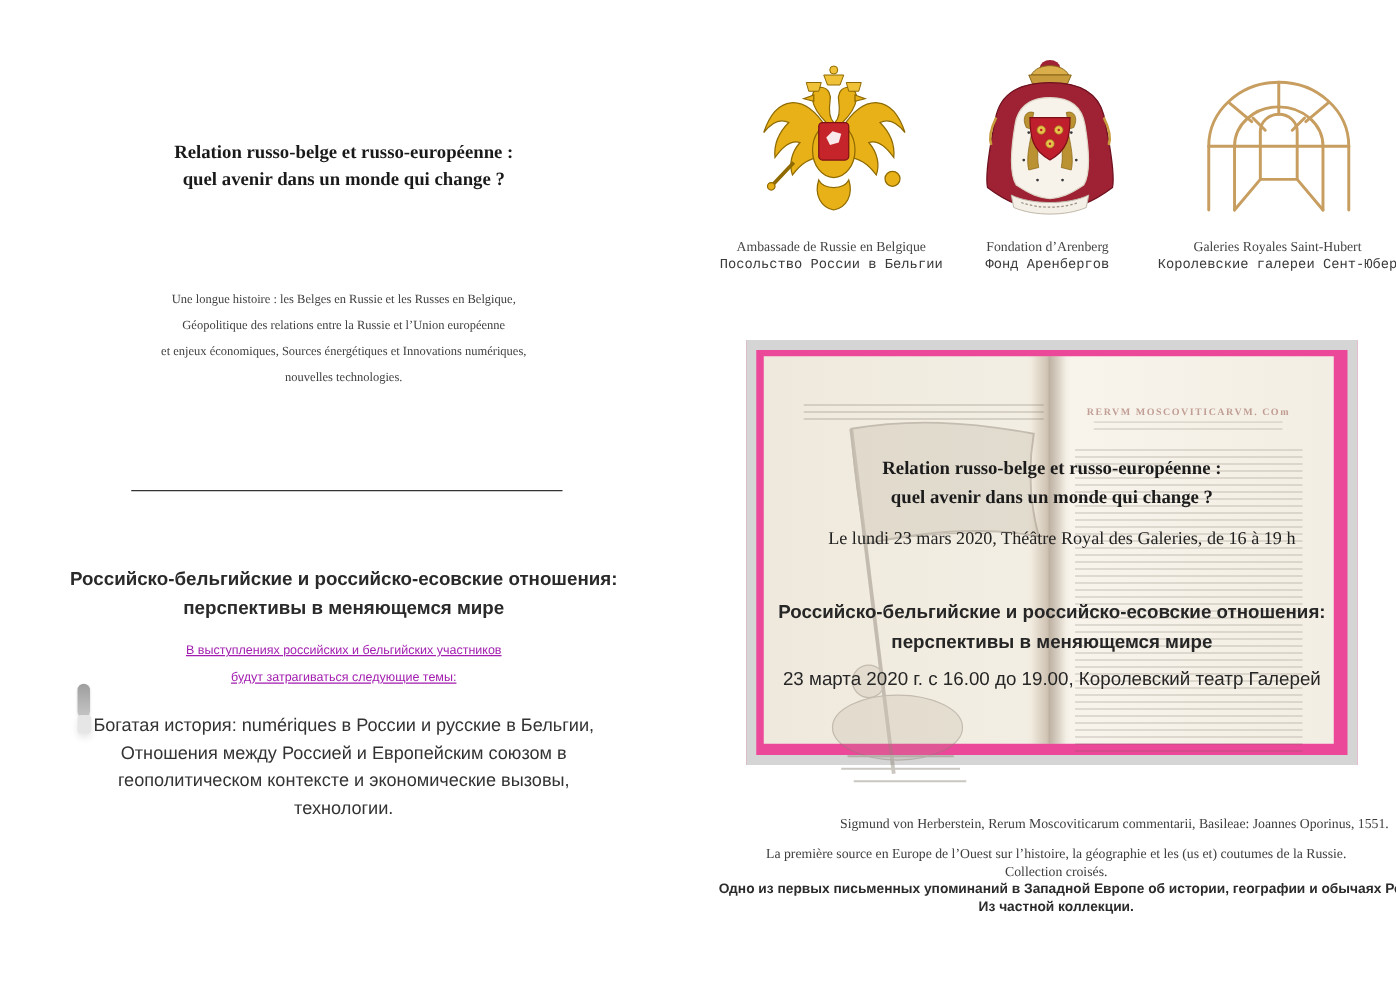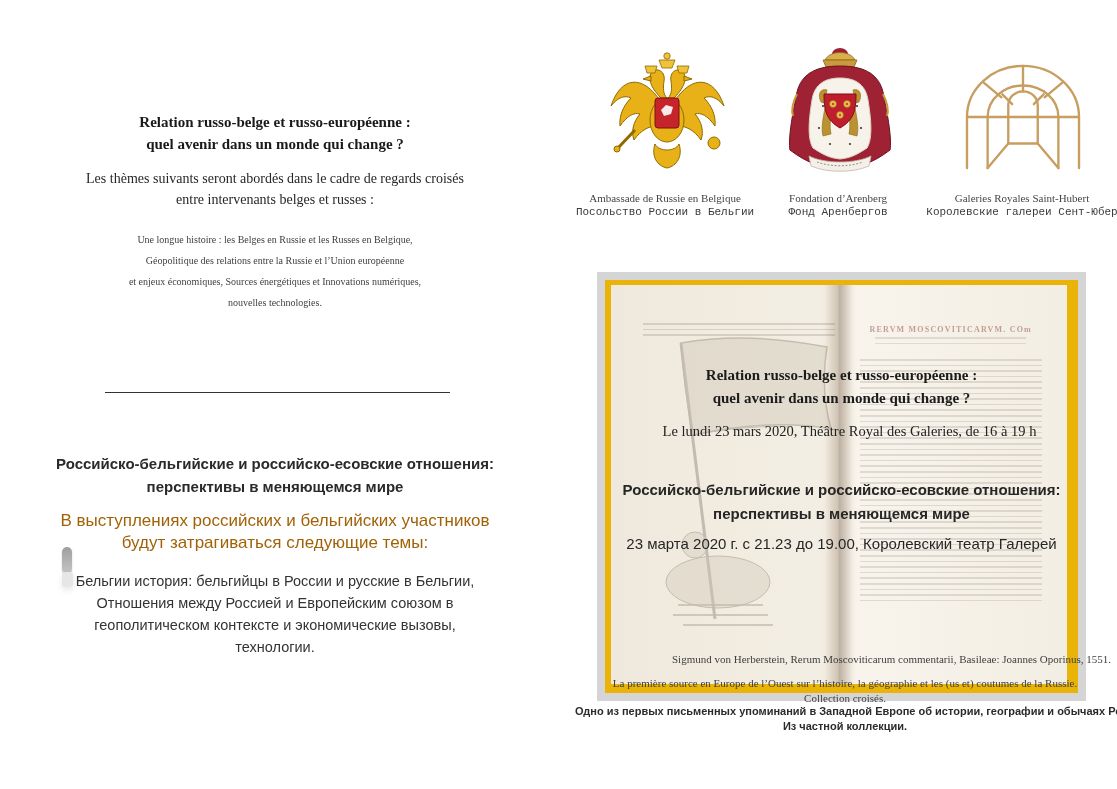"Les thèmes suivants seront abordés" div.abs { html: <div> <div>Les thèmes suivants seront abordés dans le cadre de regards croisés</div> <div>entre intervenants belges et russes :</div> </div> -> none }
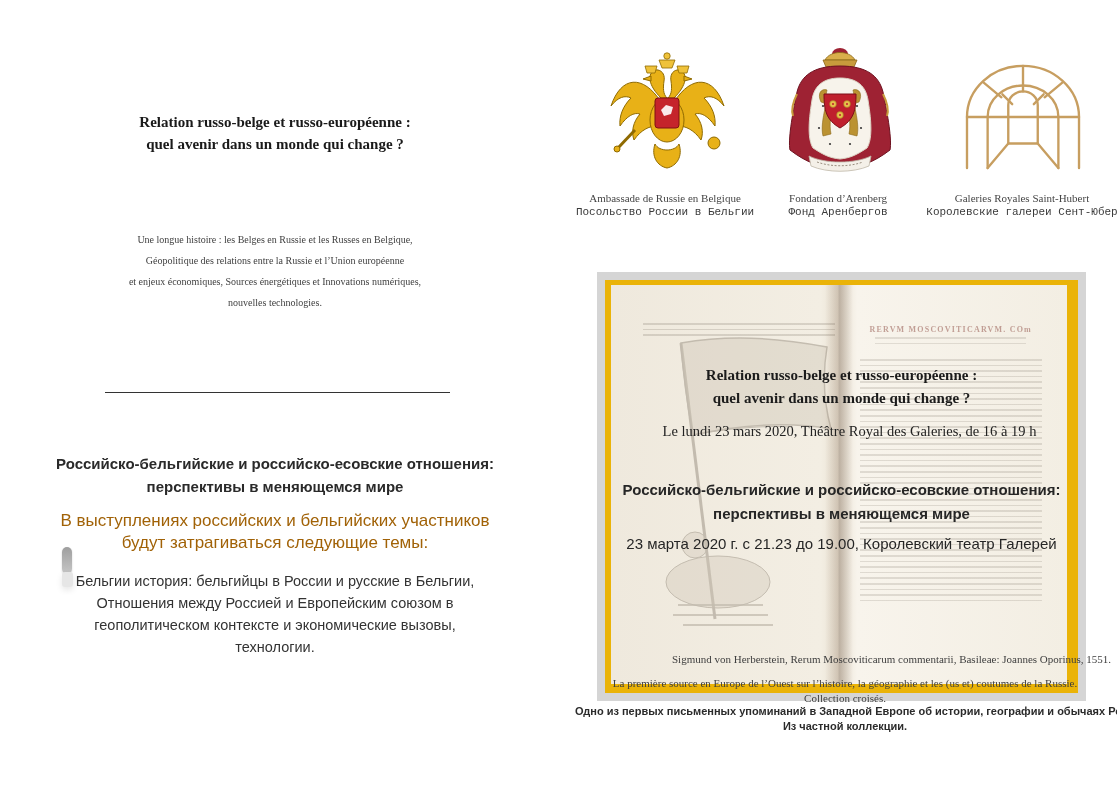"RERVM MOSCOVITICARVM. COm" #poster { background: #eab308 -> #ec4899; height: 429px -> 340px }
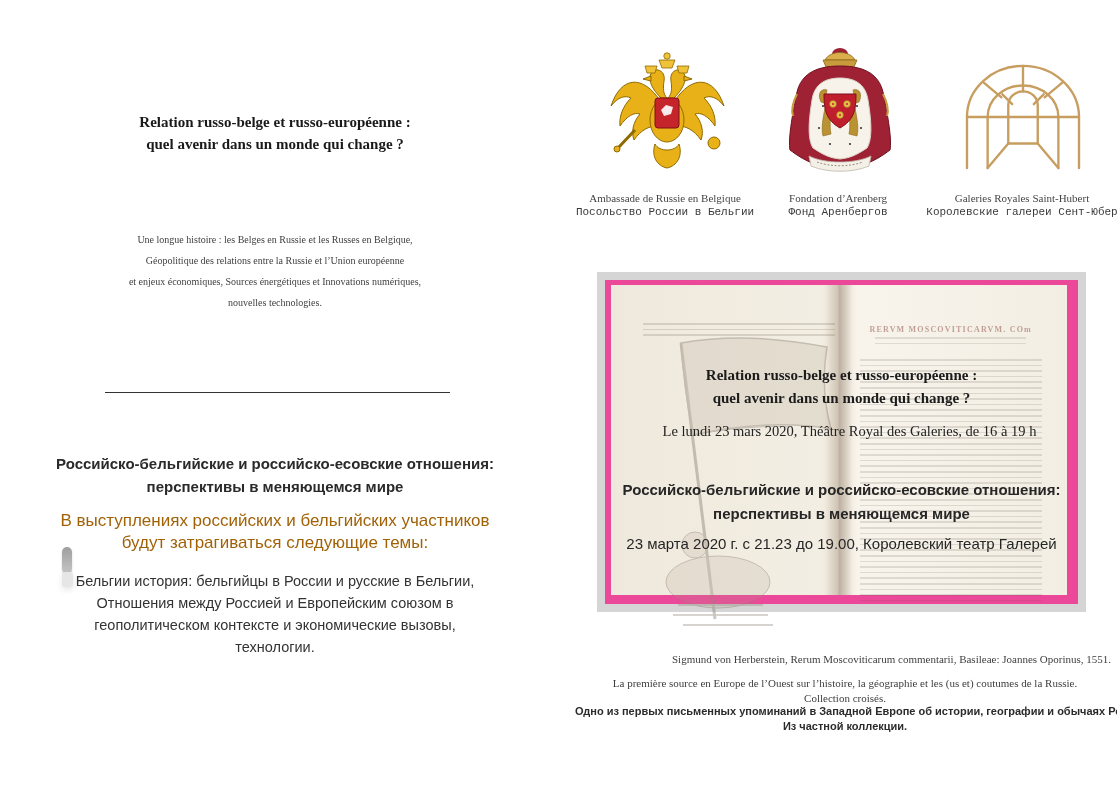"В выступлениях российских и бельгийских" .ru-intro { color: #a16207 -> #a21caf; font-size: 17px -> 10px; text-decoration: none -> underline }
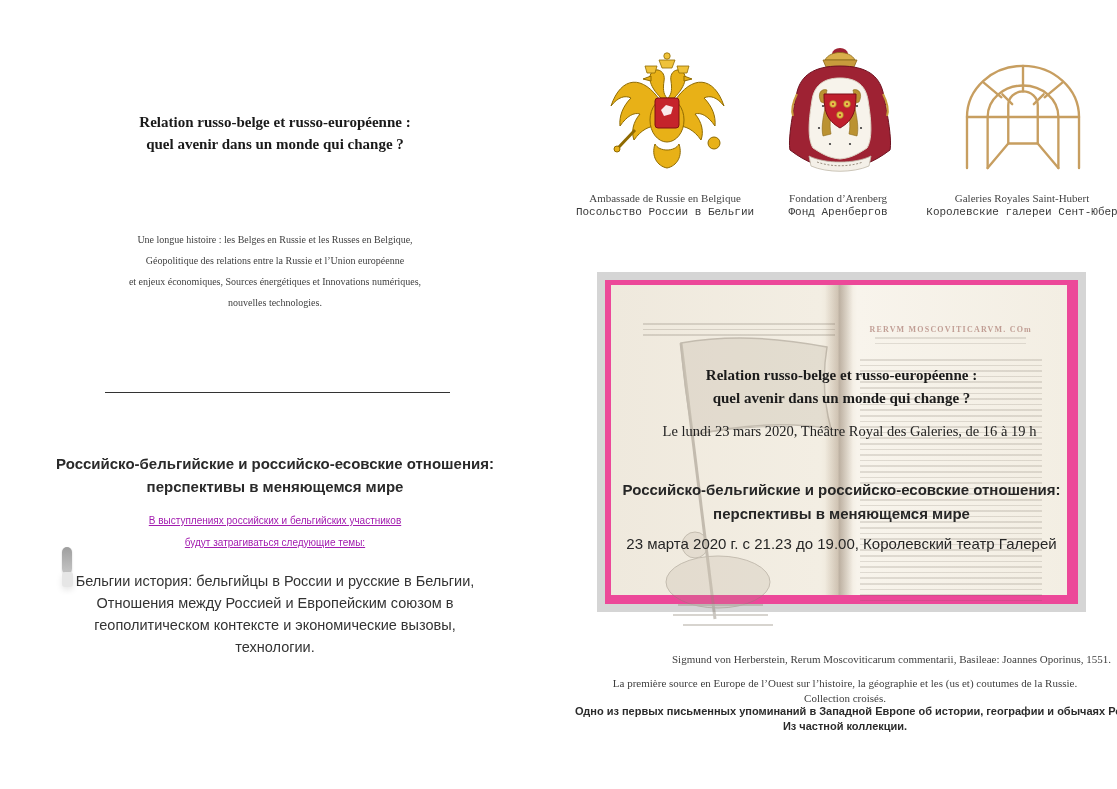"23 марта 2020 г. с" div.ov { text: 21.23 -> 16.00 }
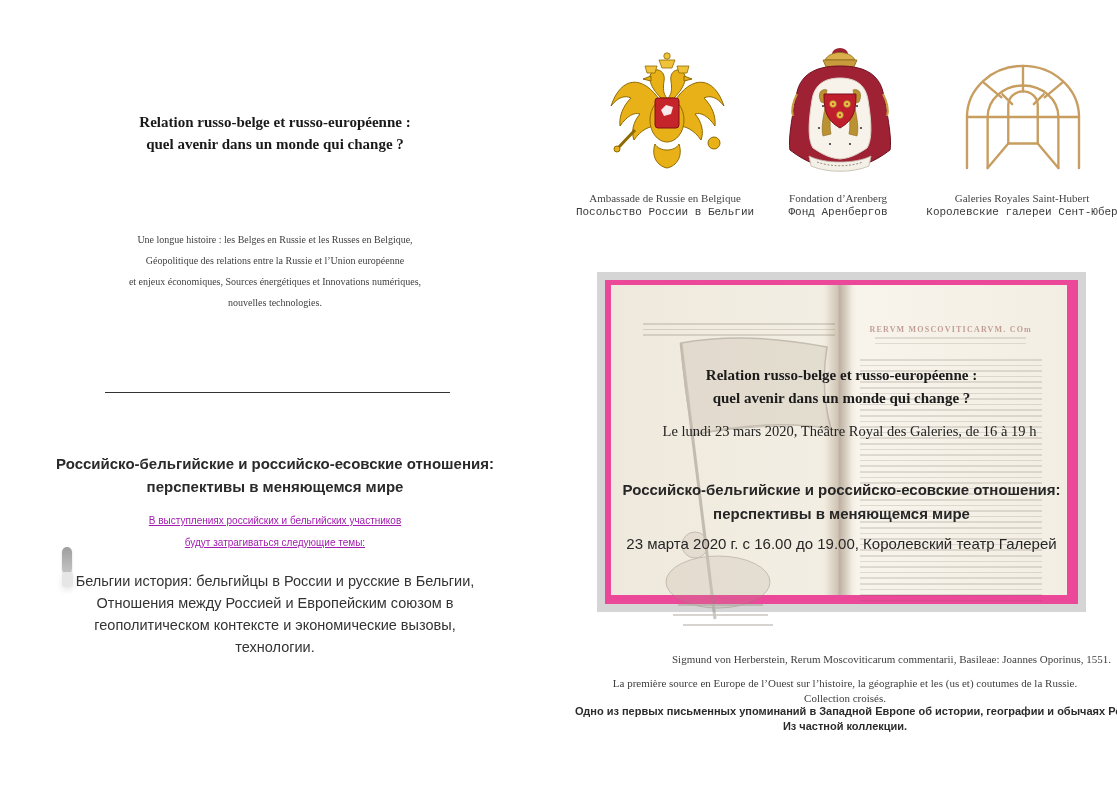"Бельгии история: бельгийцы в России" div.line { text: Бельгии история: бельгийцы -> Богатая история: numériques }
